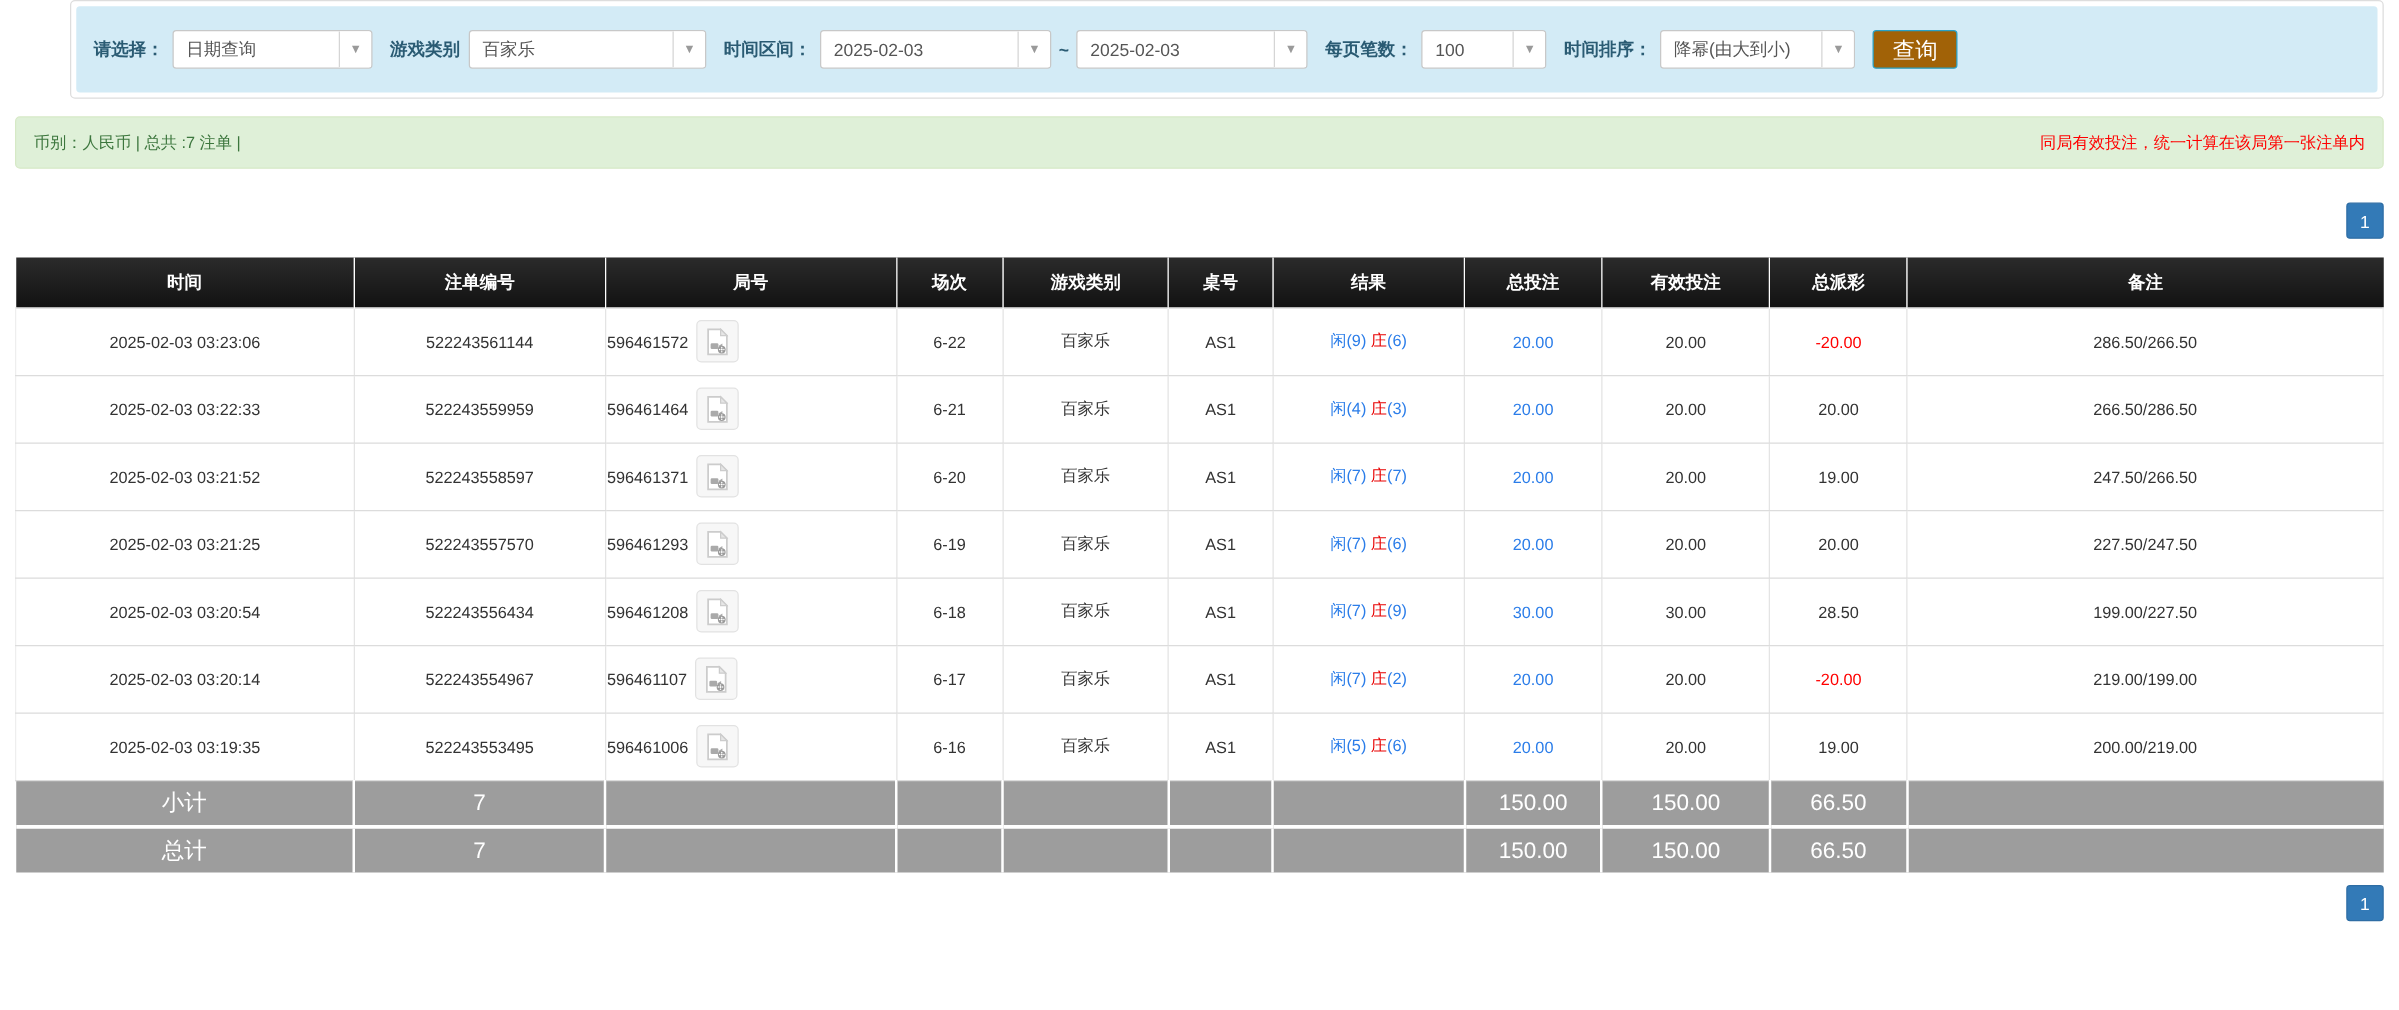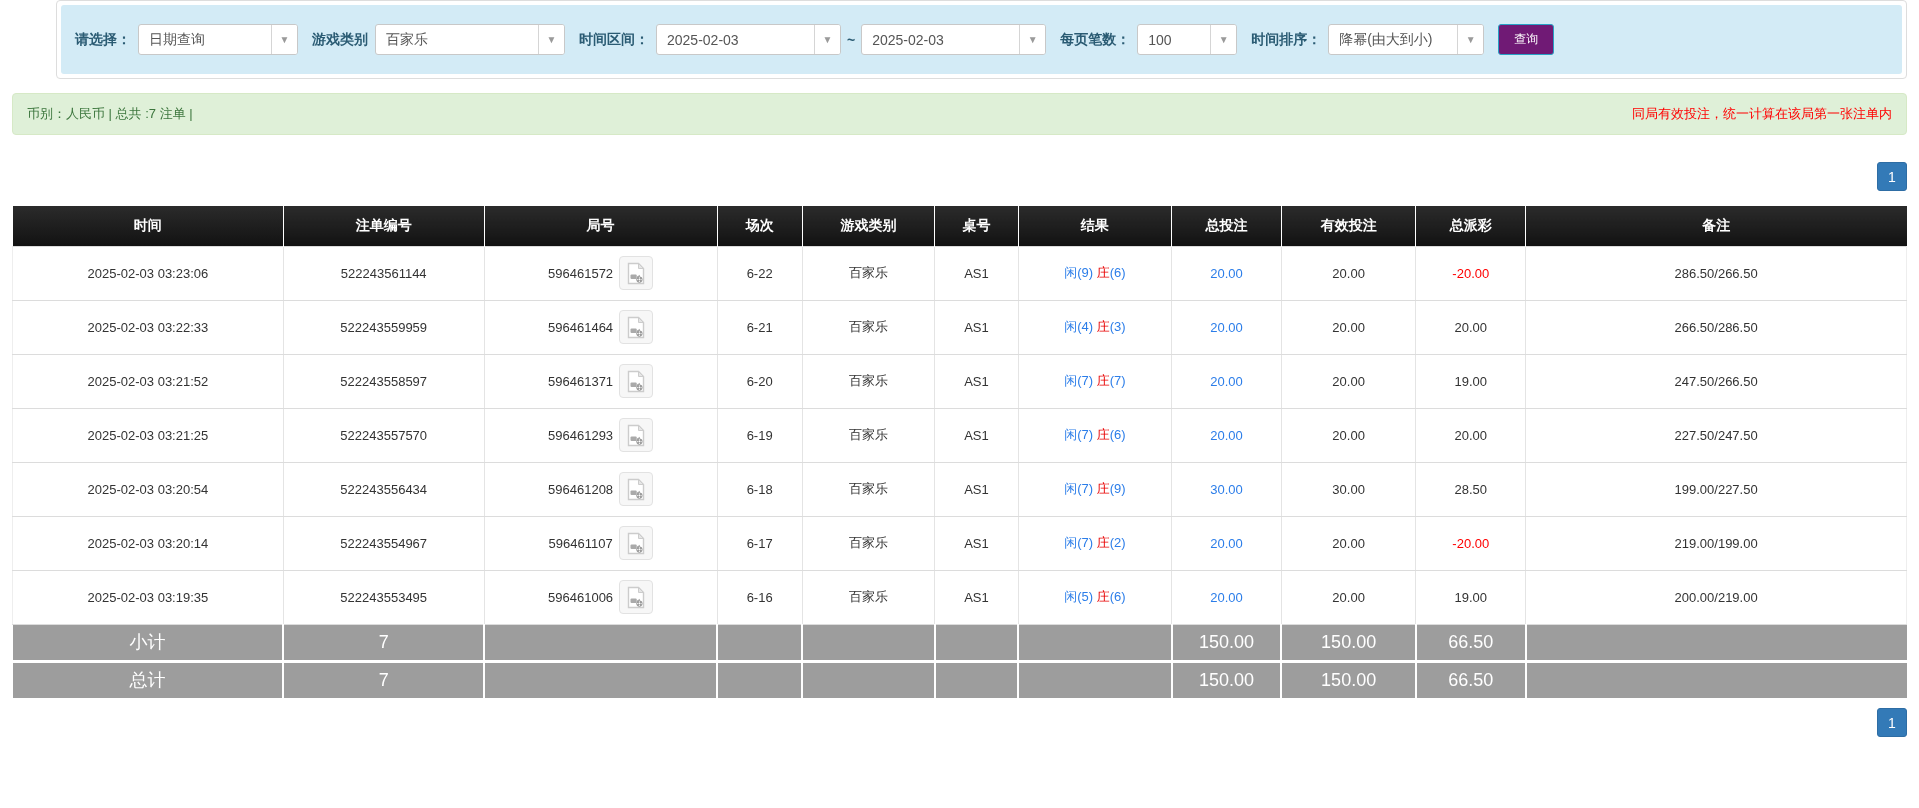"查询" .search-btn { background: #701a75 -> #a16207; font-size: 12px -> 18px }
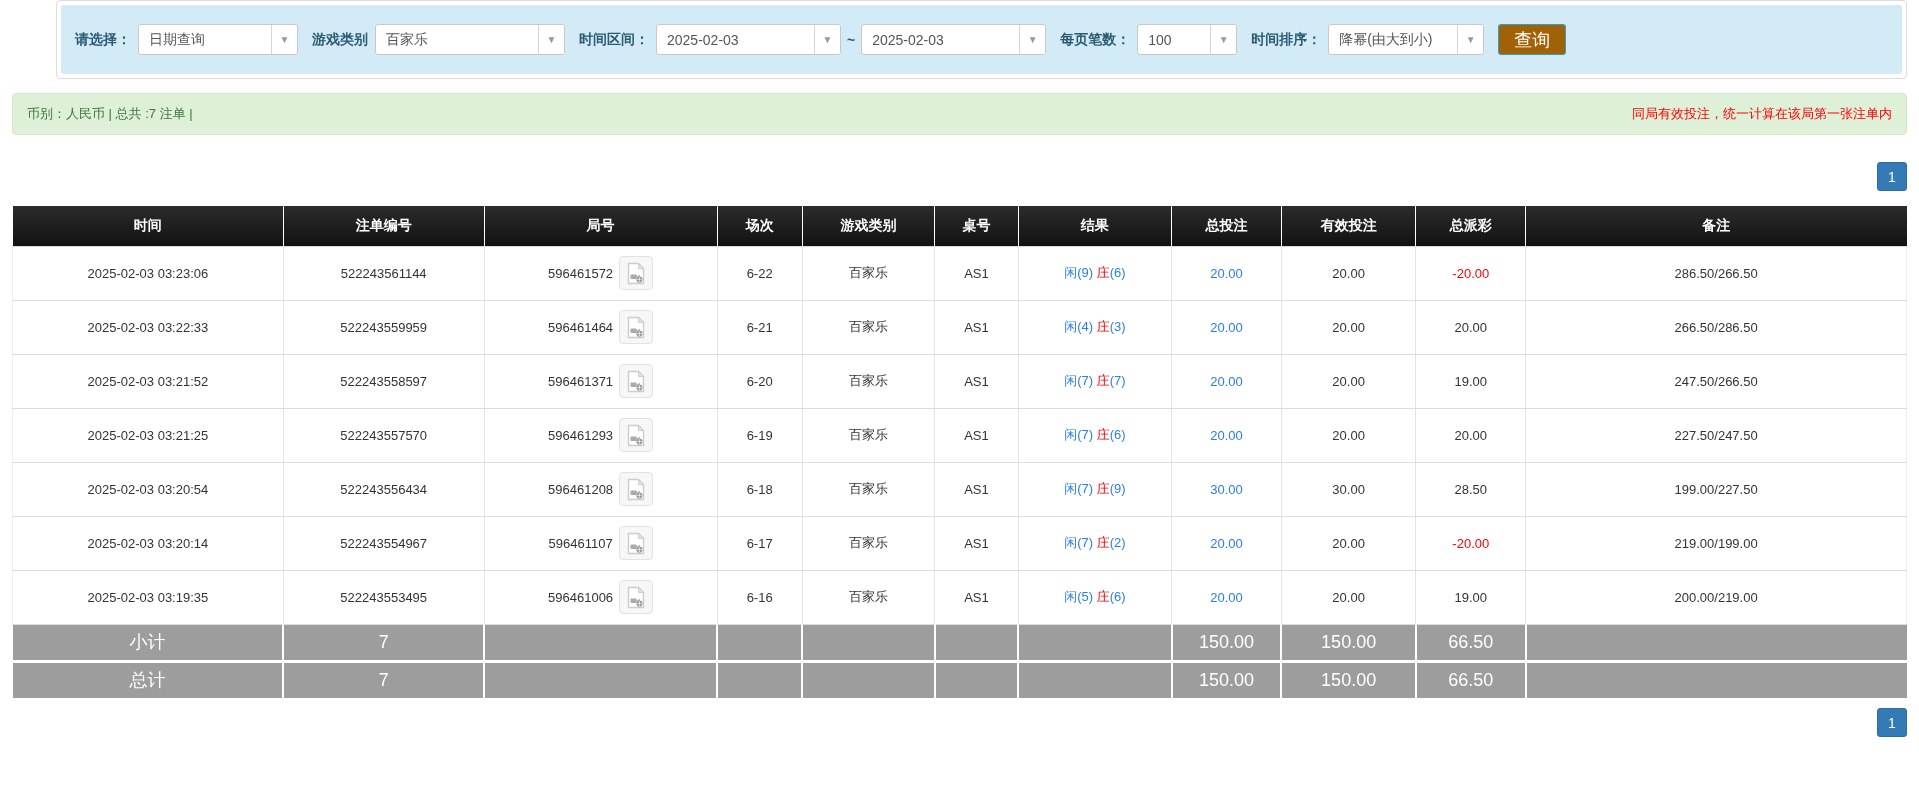"596461572" .round-wrap { justify-content: center -> flex-start }
